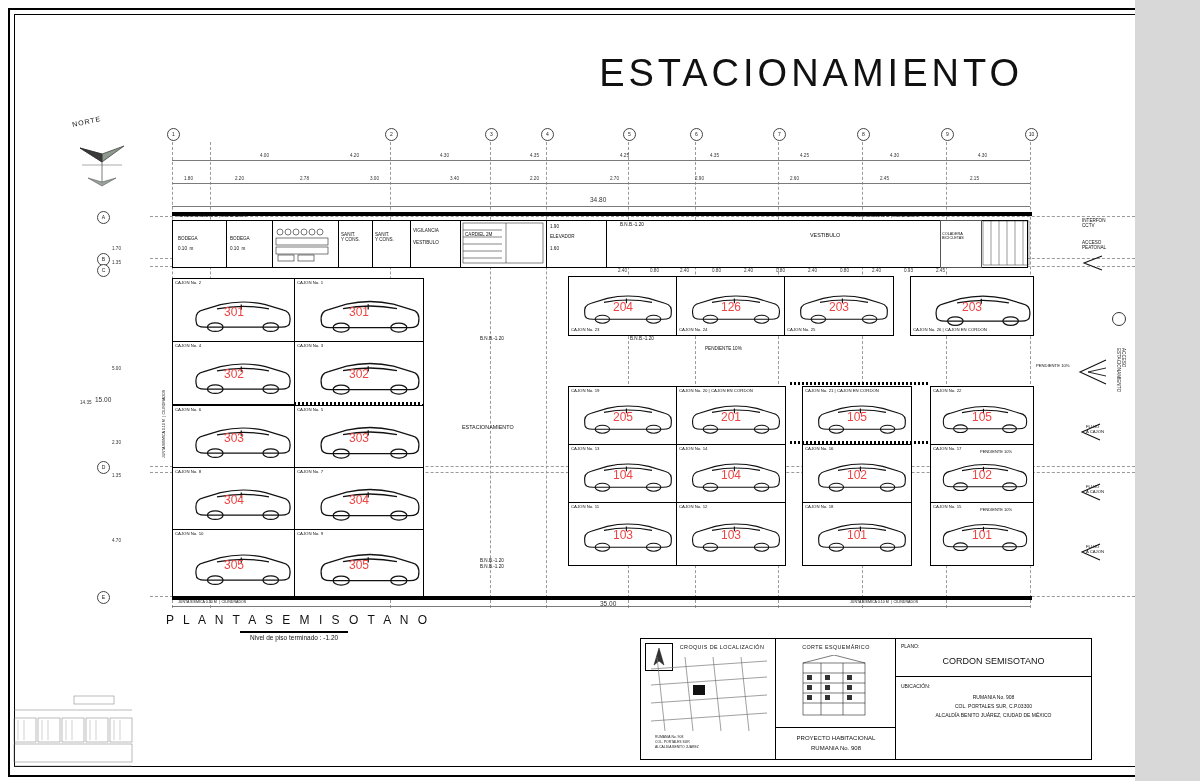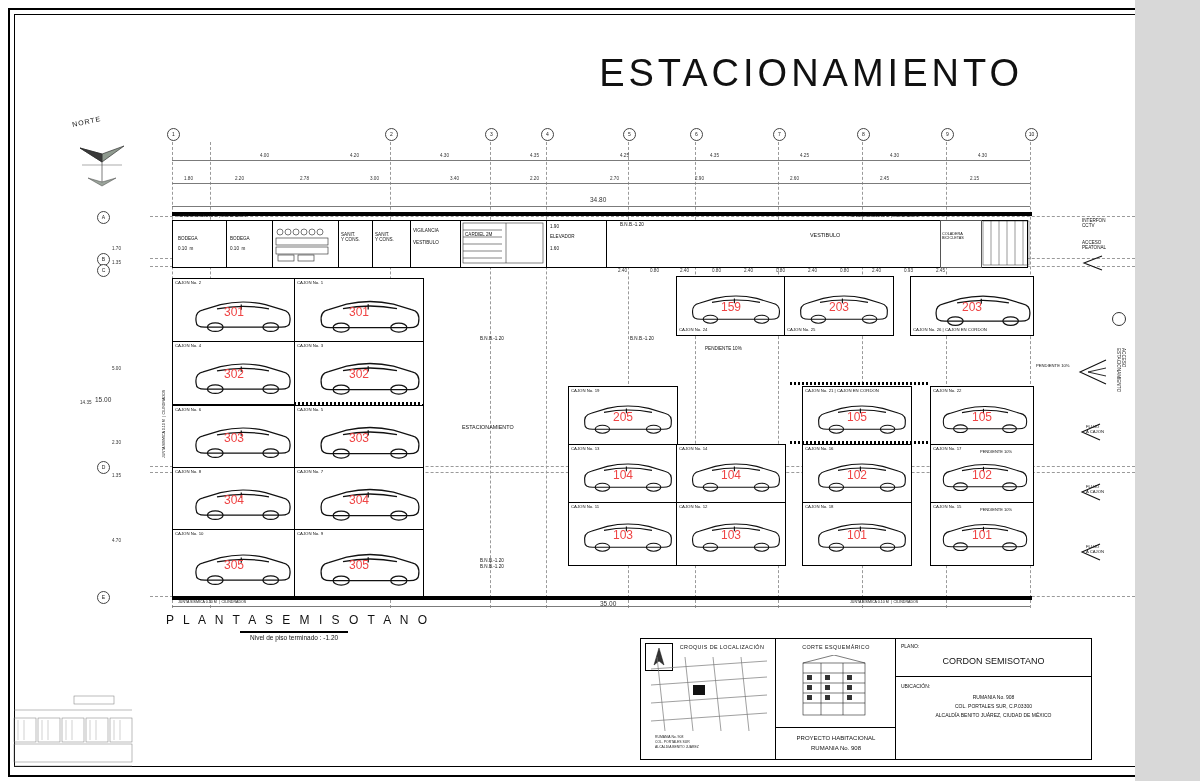"204" div.stall { html: none -> <div> <div>CAJON No. 23</div> <div> <svg> <g> <path></path> <path></path> <path></path> <ellipse></ellipse> <ellipse></ellipse> </g> </svg> </div> <div>204</div> </div> }
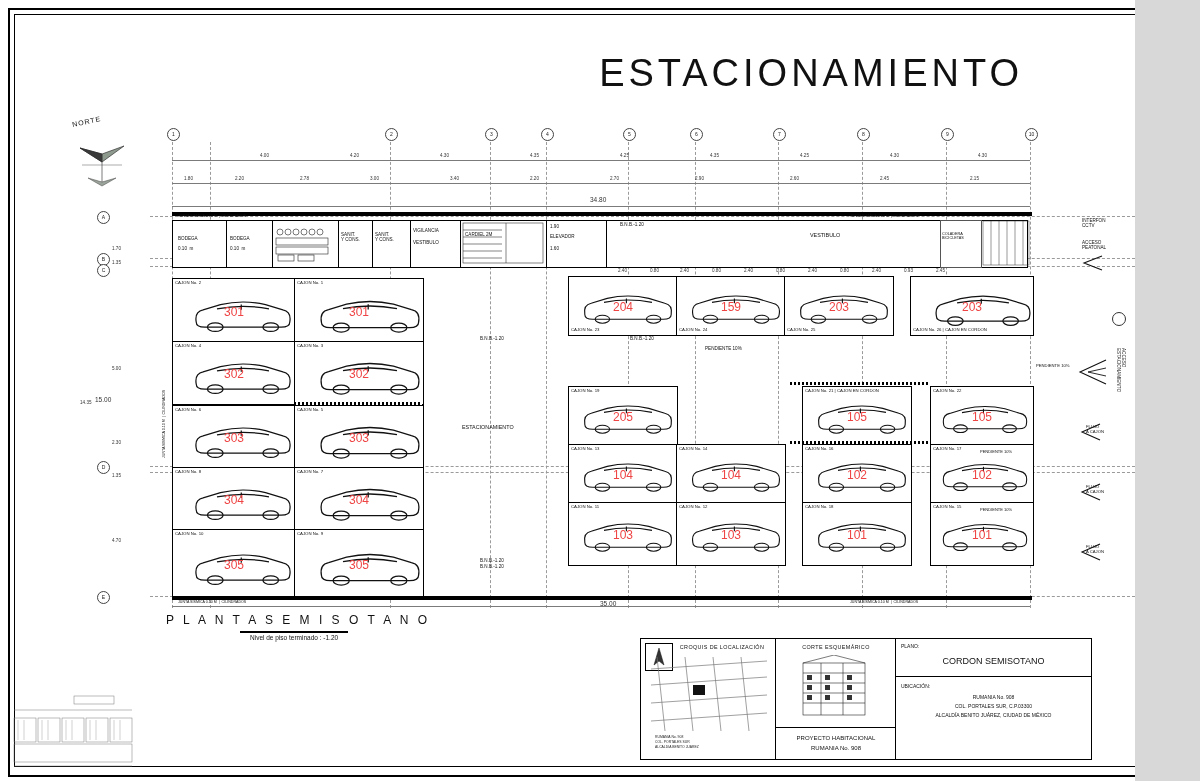"159" div.carnum { text: 159 -> 126 }
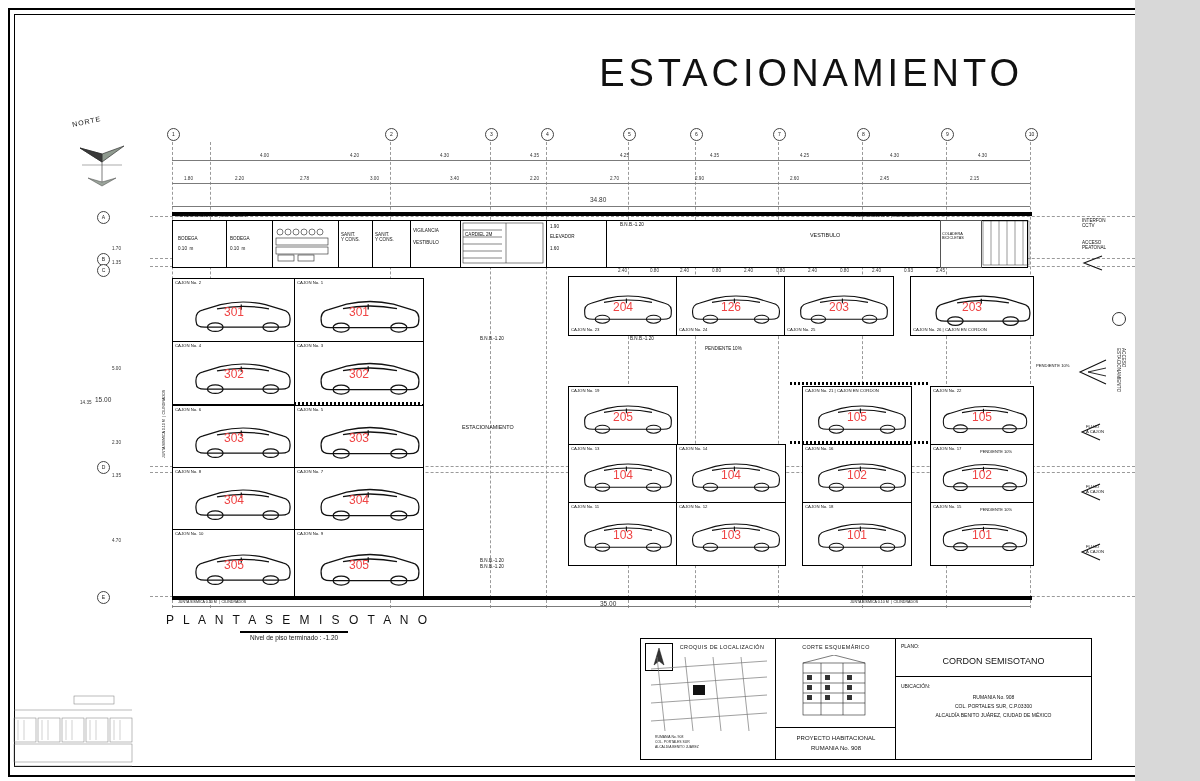"201" div.stall { html: none -> <div> <div>CAJON No. 20 | CAJON EN CORDON</div> <div> <svg> <g> <path></path> <path></path> <path></path> <ellipse></ellipse> <ellipse></ellipse> </g> </svg> </div> <div>201</div> </div> }
